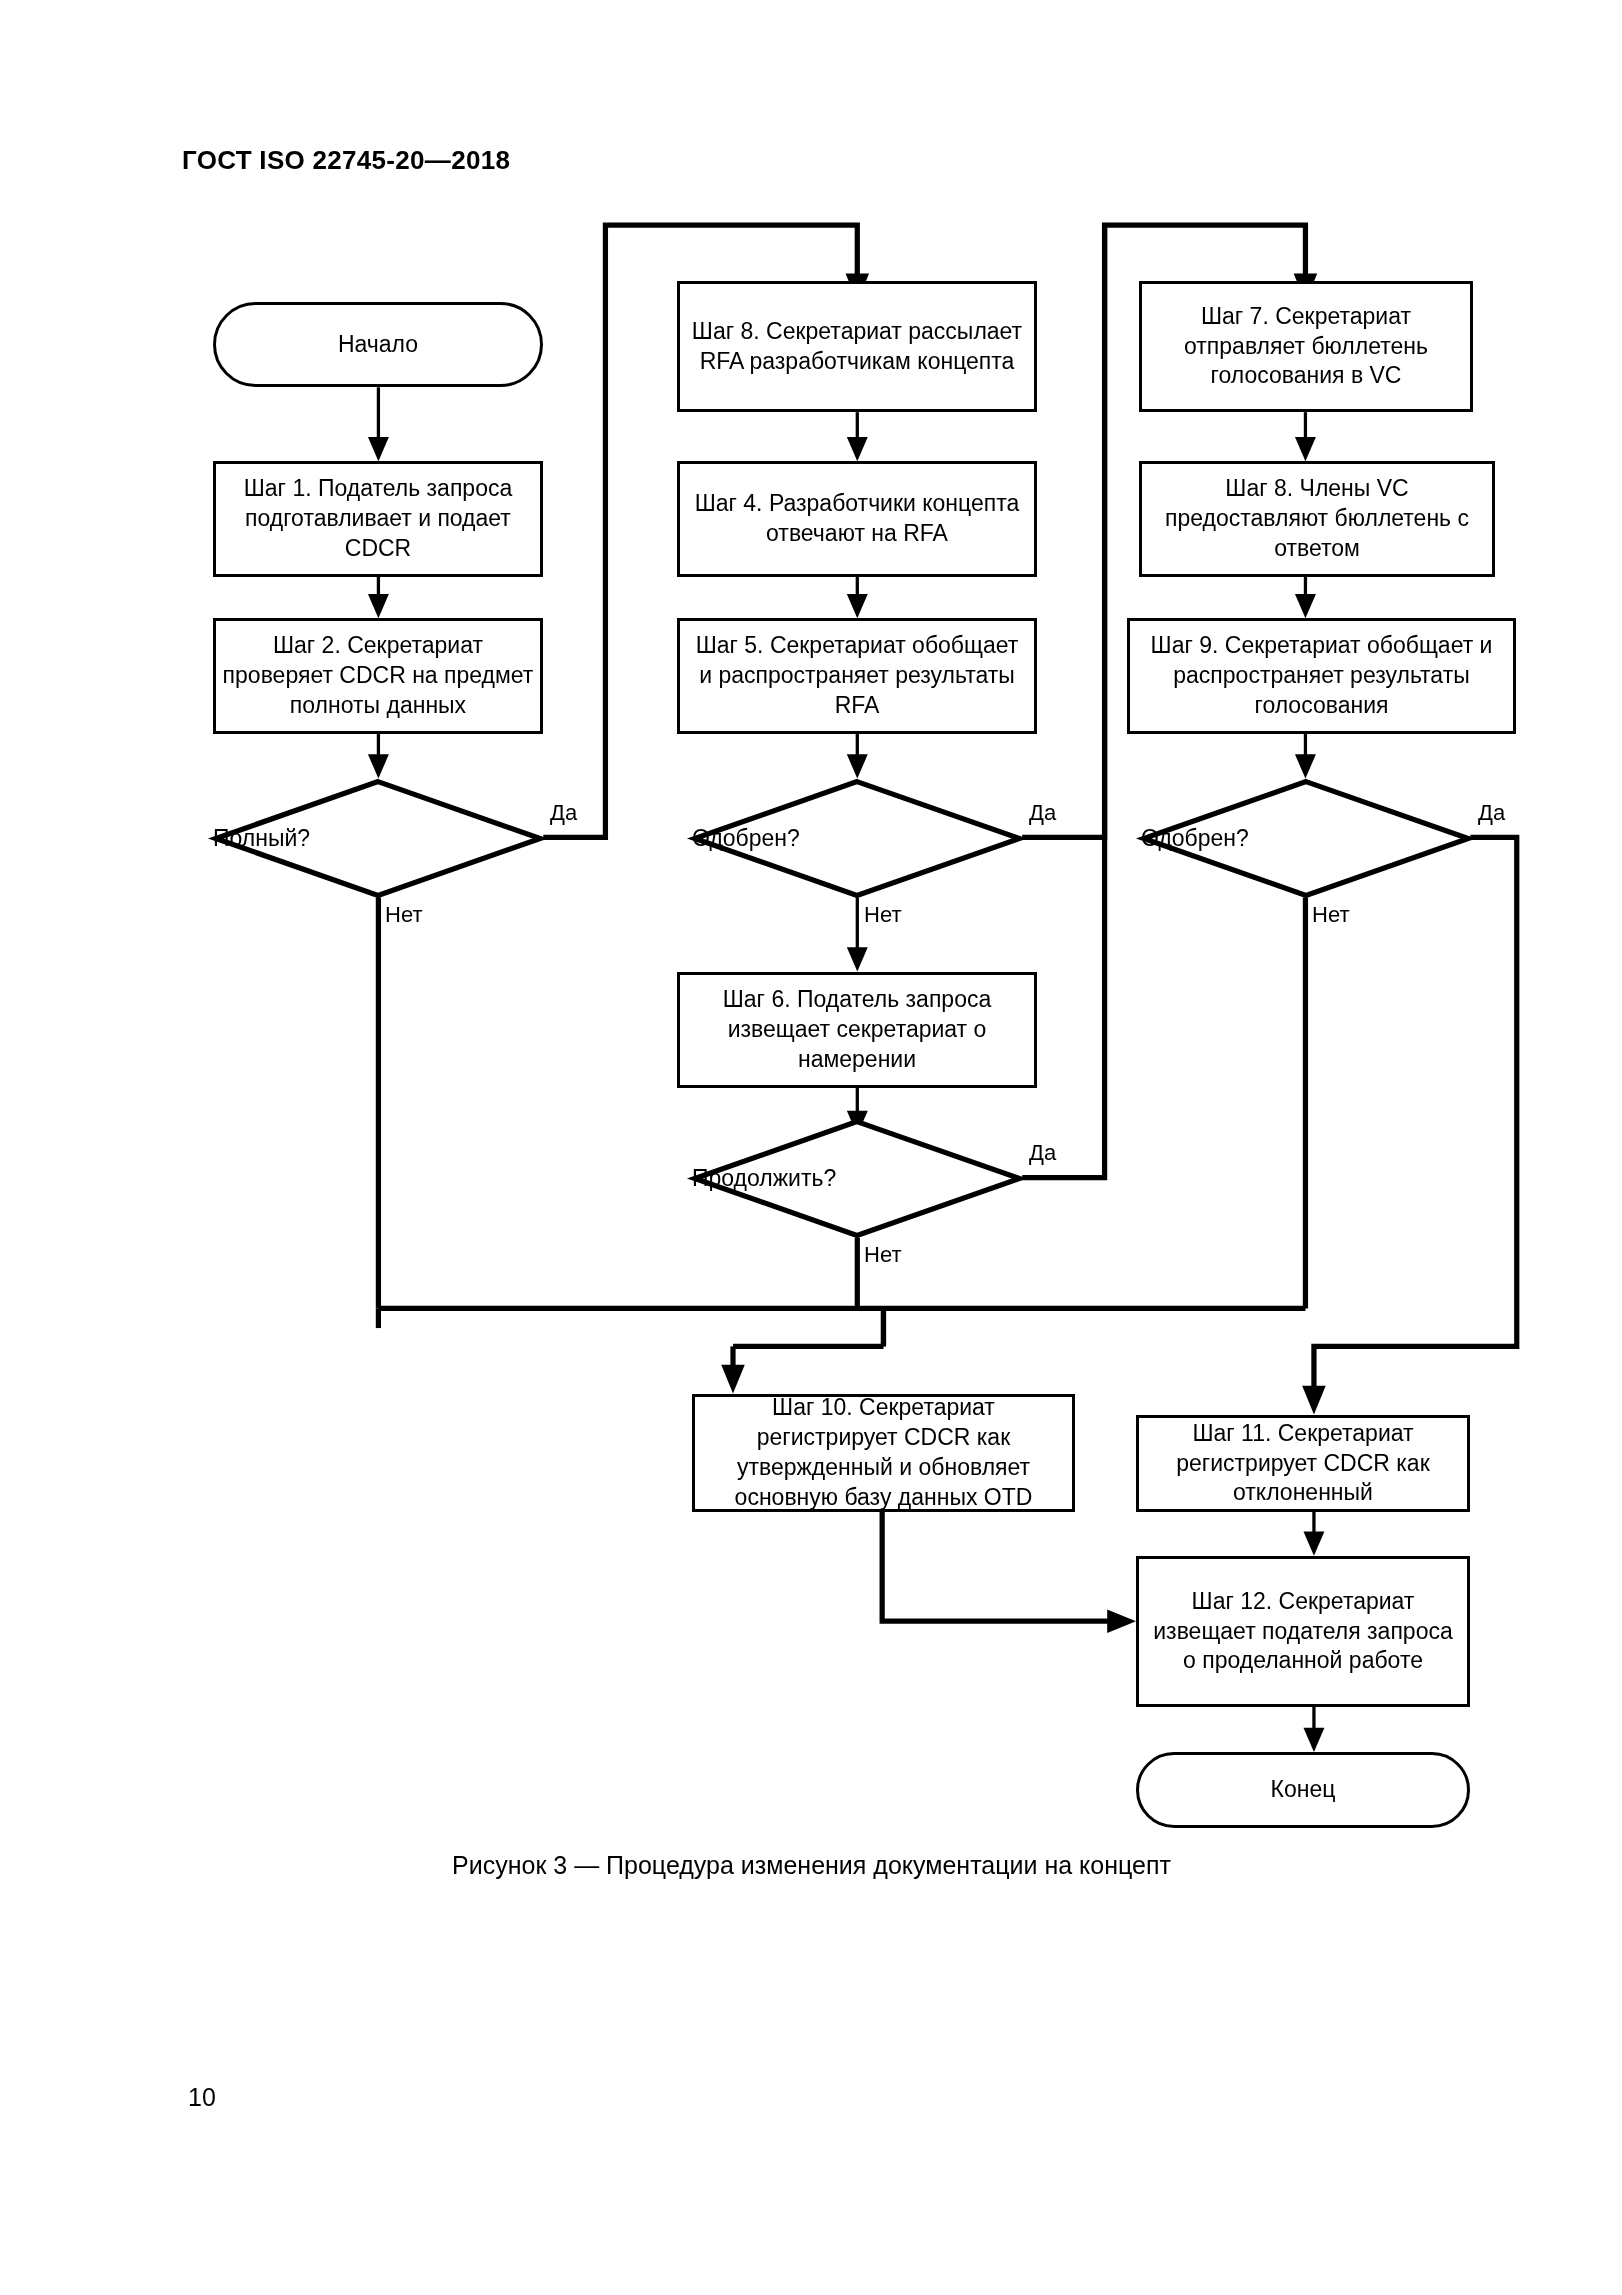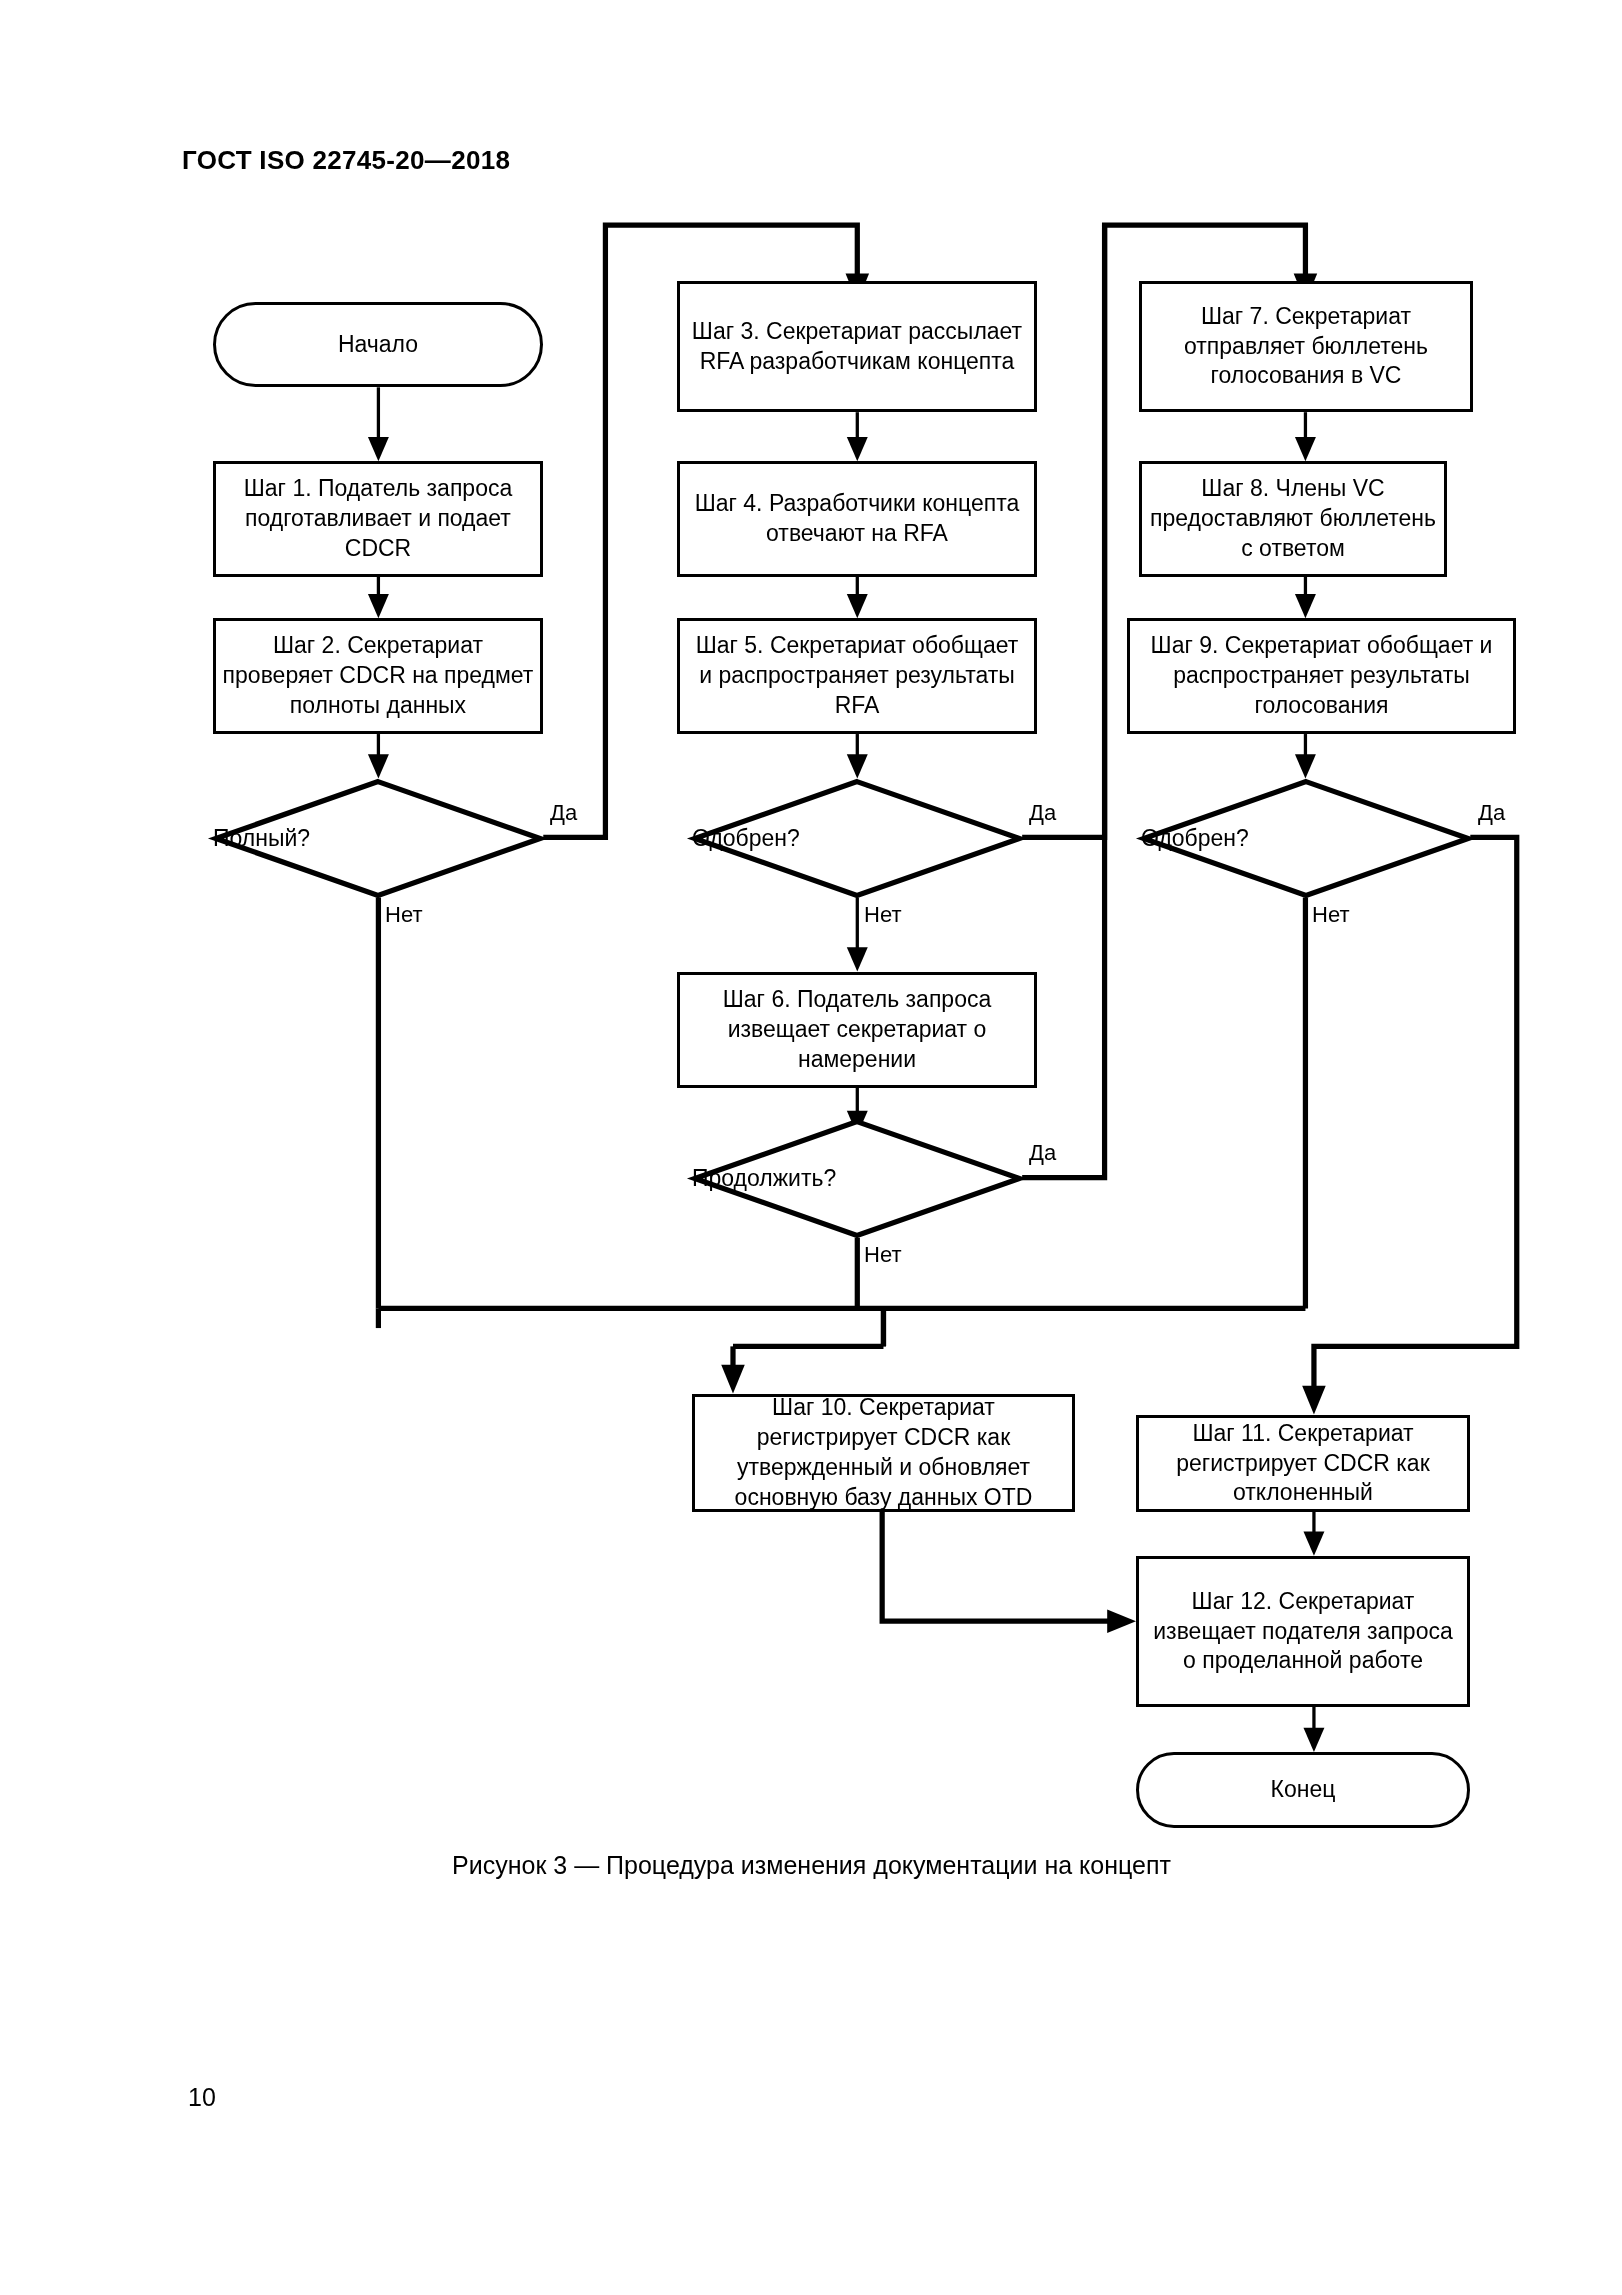"Шаг 3. Секретариат рассылает RFA" span { text: 3 -> 8 }
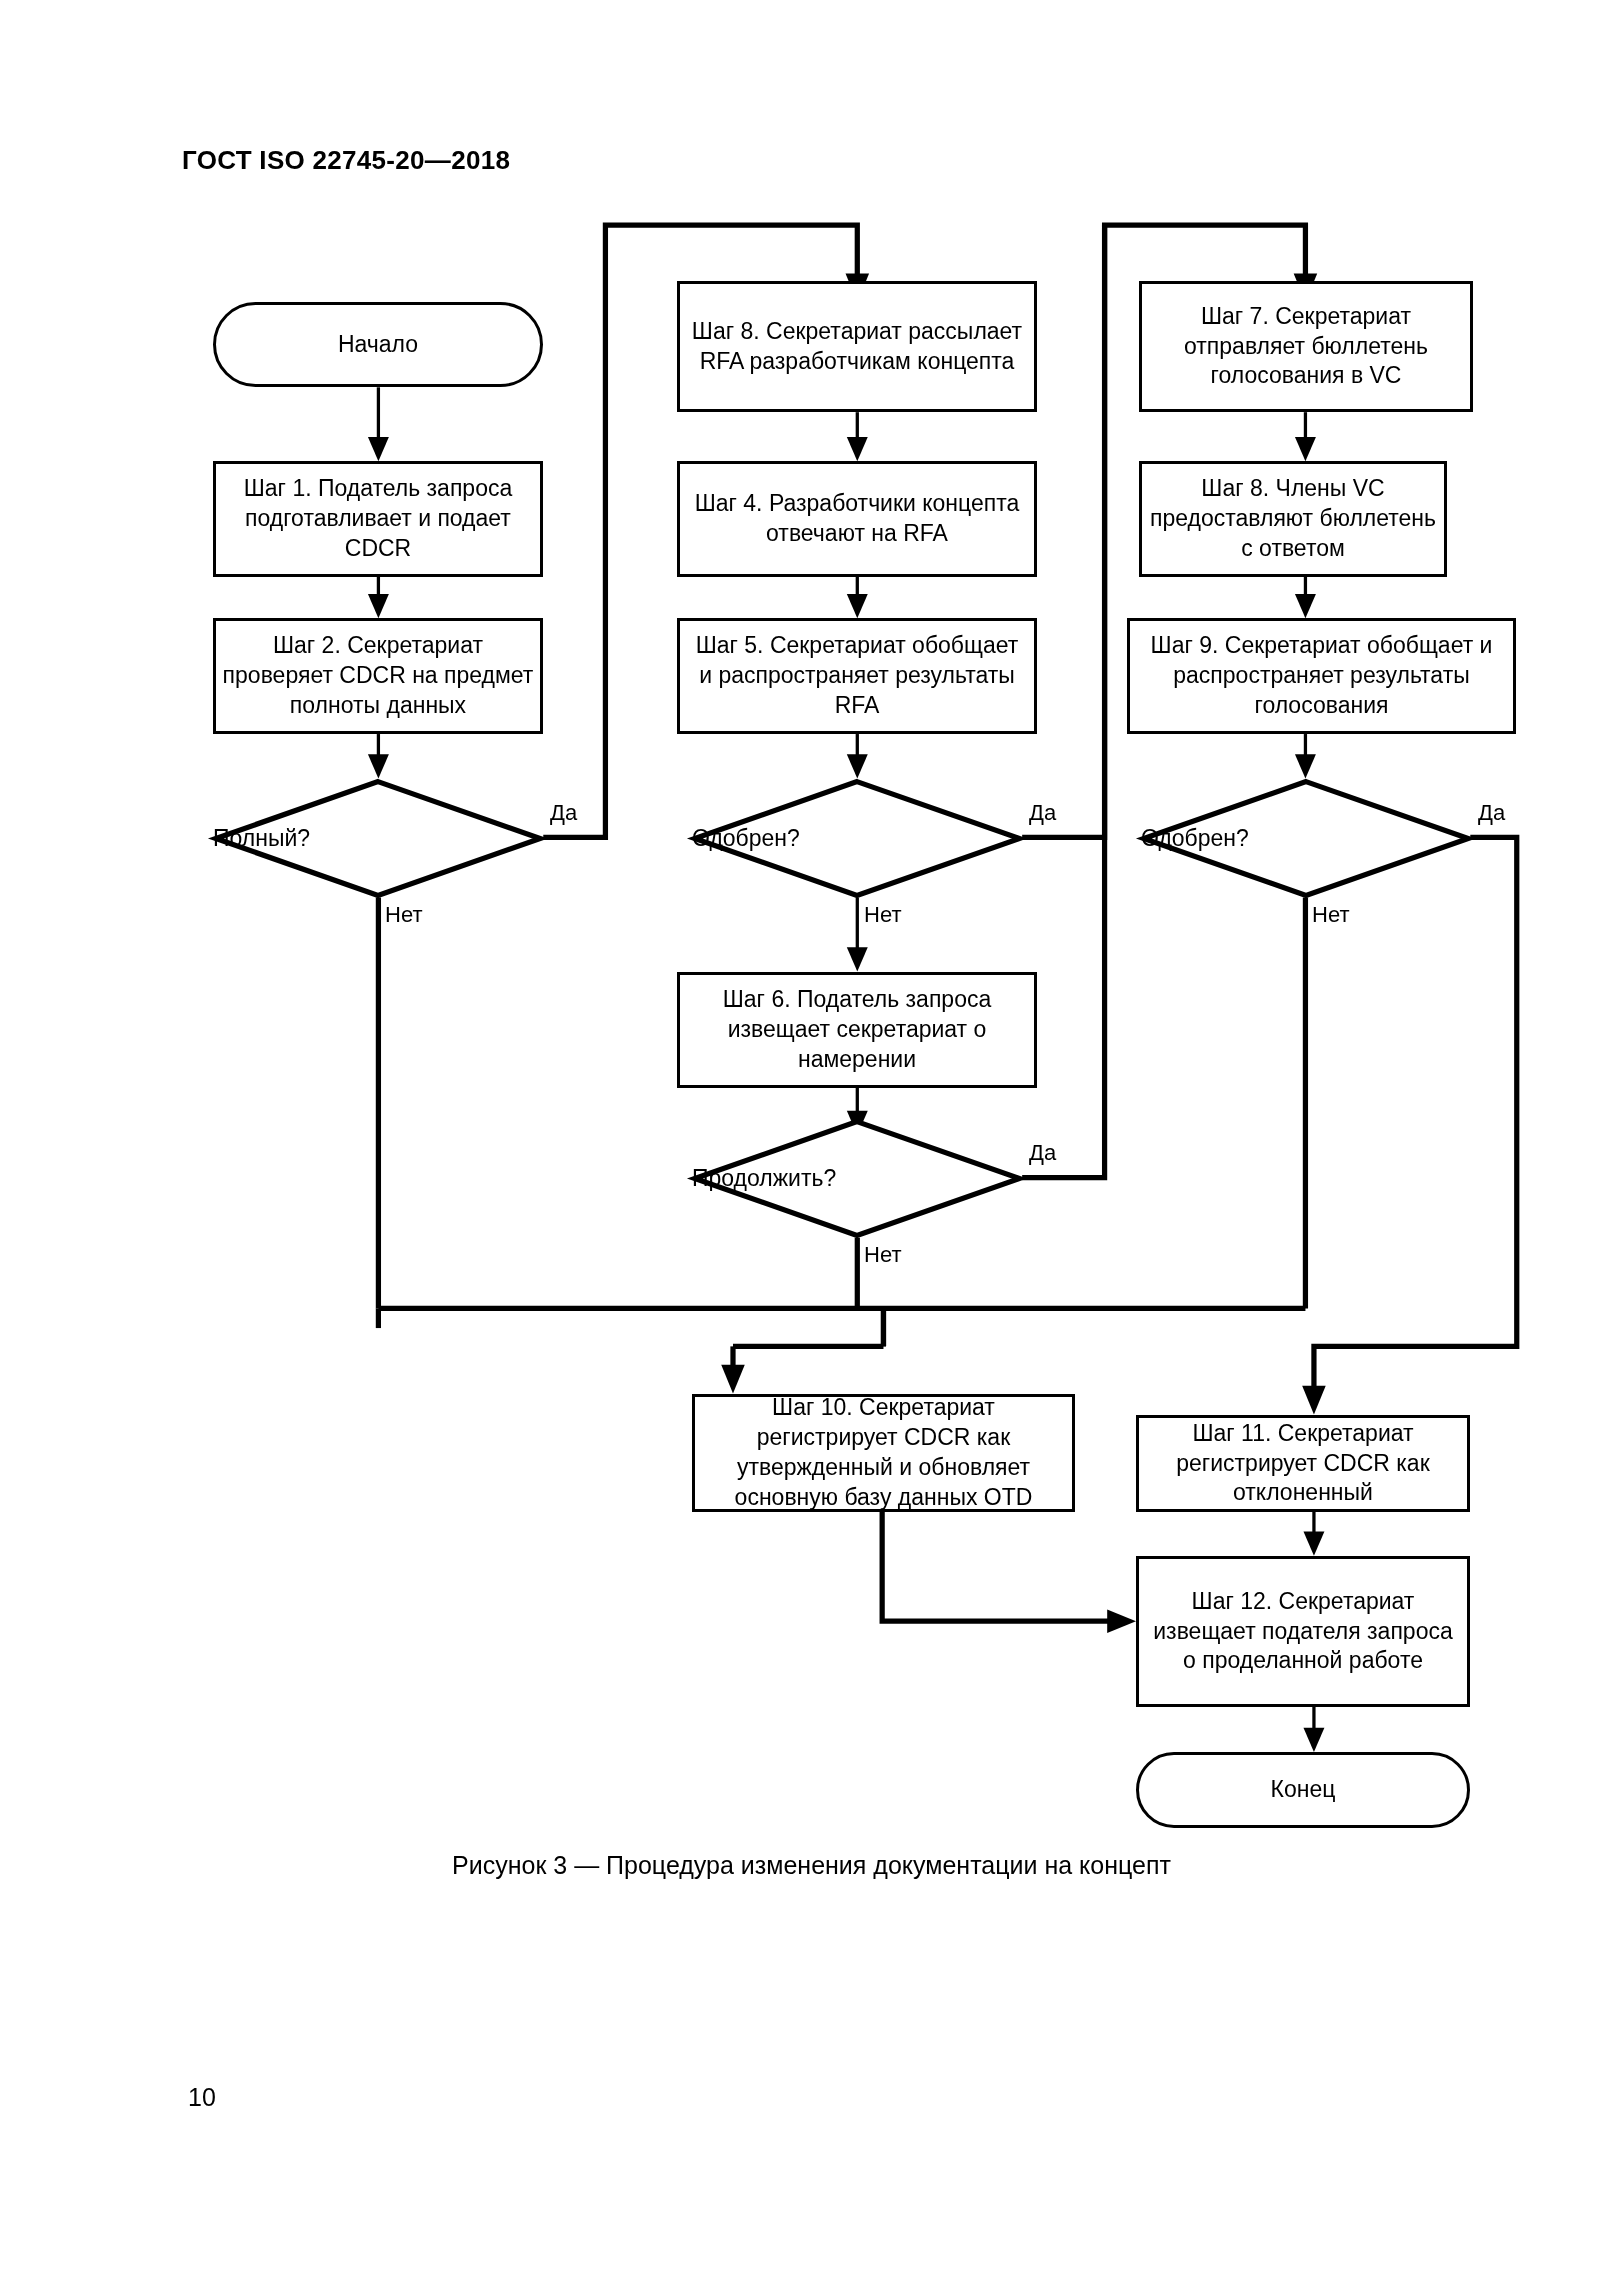"Шаг 8. Члены VC предоставляют" div.node { width: 308px -> 356px }
